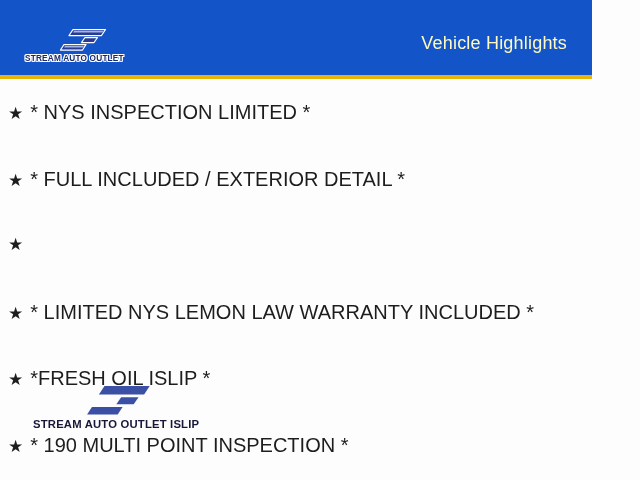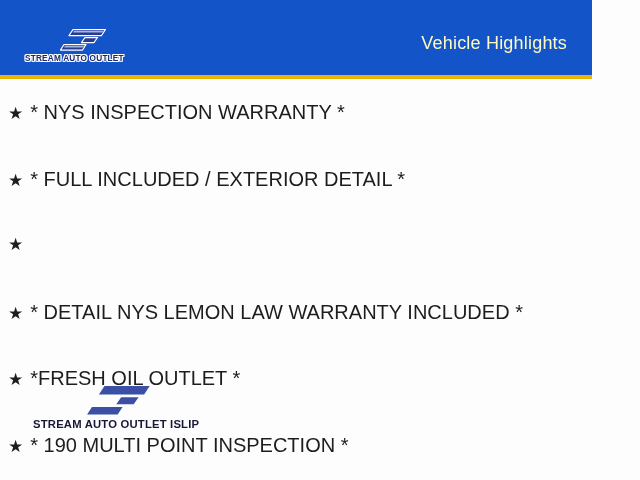"* NYS INSPECTION WARRANTY *" span { text: WARRANTY -> LIMITED }
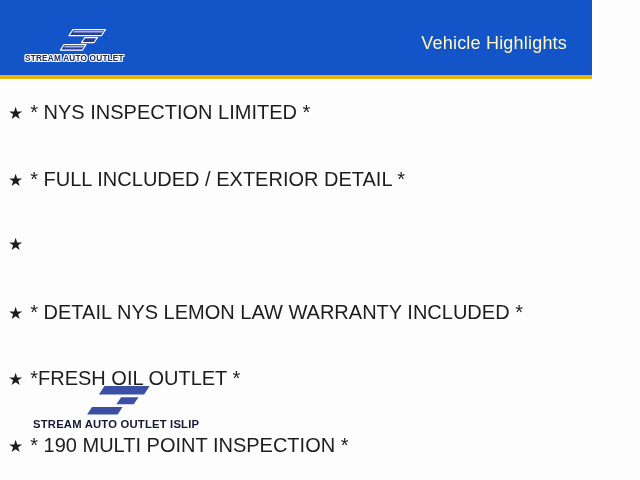"* DETAIL NYS LEMON LAW" span { text: DETAIL -> LIMITED }
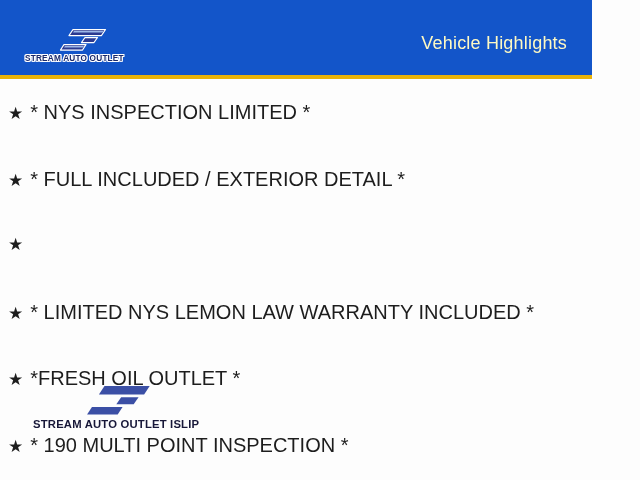"*FRESH OIL OUTLET *" span { text: OUTLET -> ISLIP }
